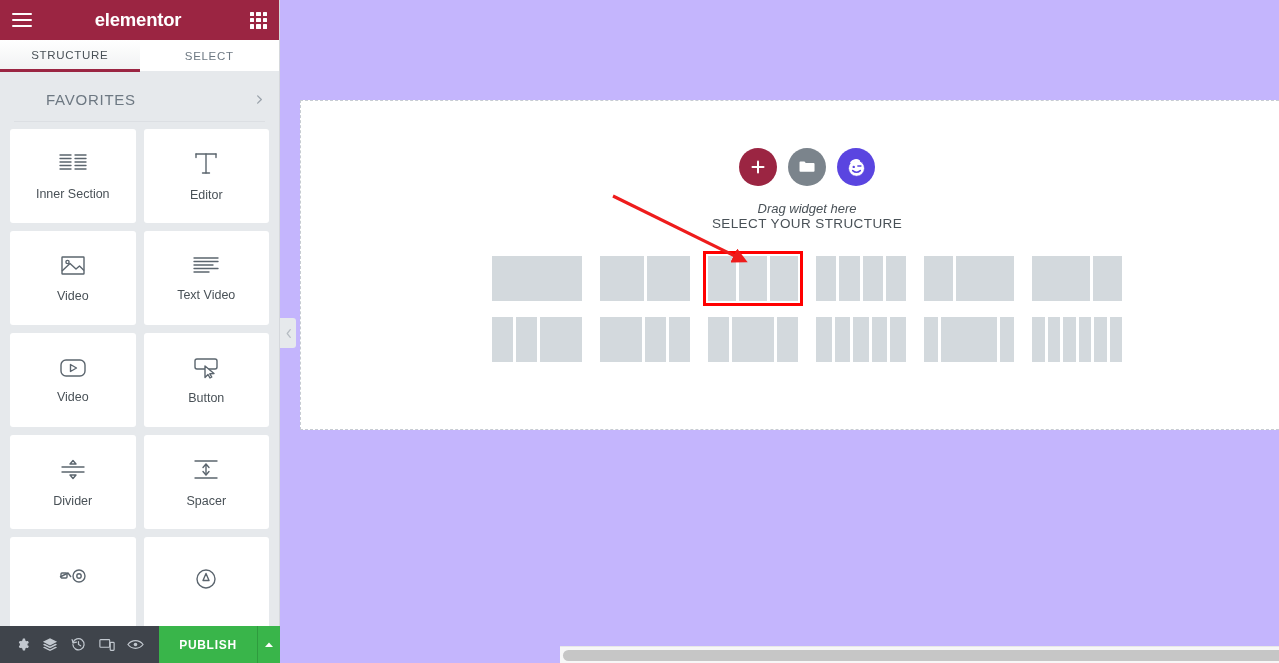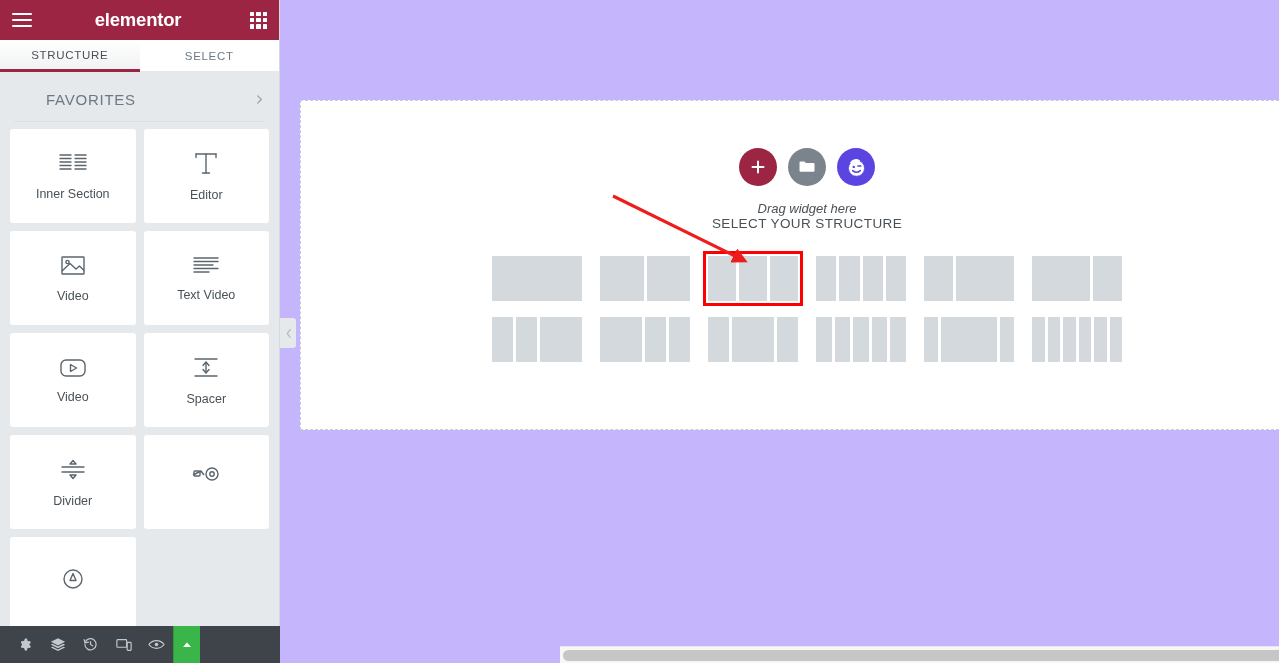"Button" div.widget { html: none -> <div> <span> <svg> <rect></rect> <path></path> </svg> </span> <span>Button</span> </div> }
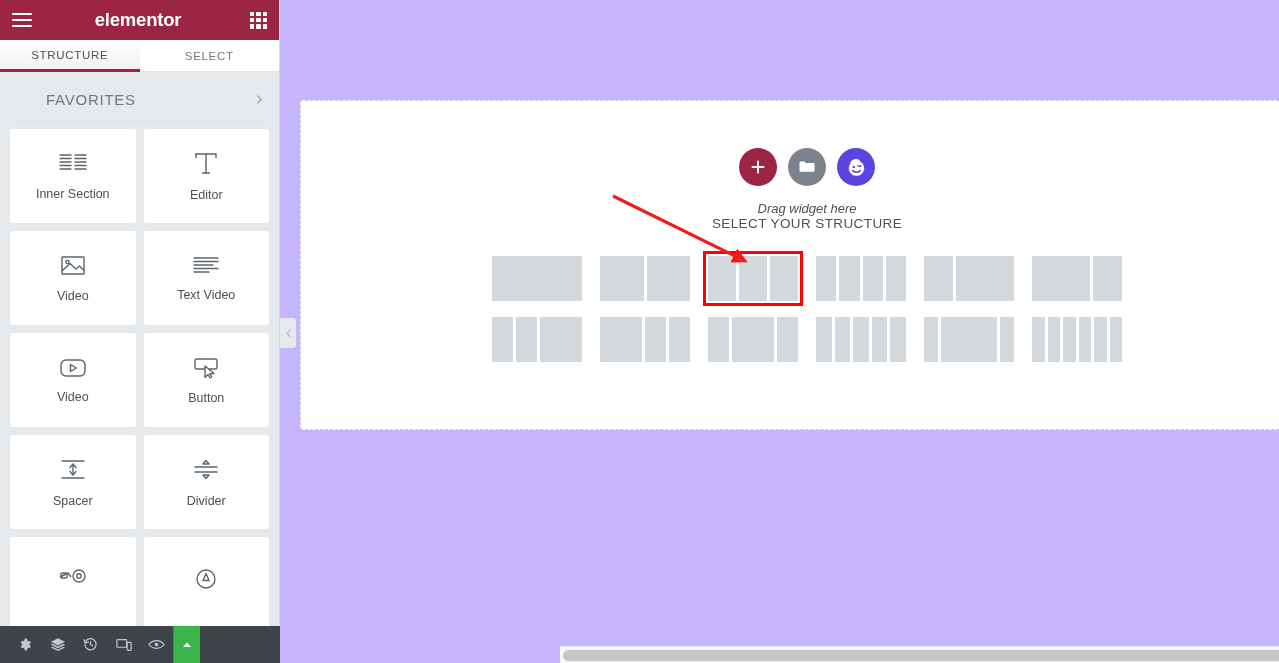"Spacer" div.widget { order: before "Divider" -> after "Divider" }
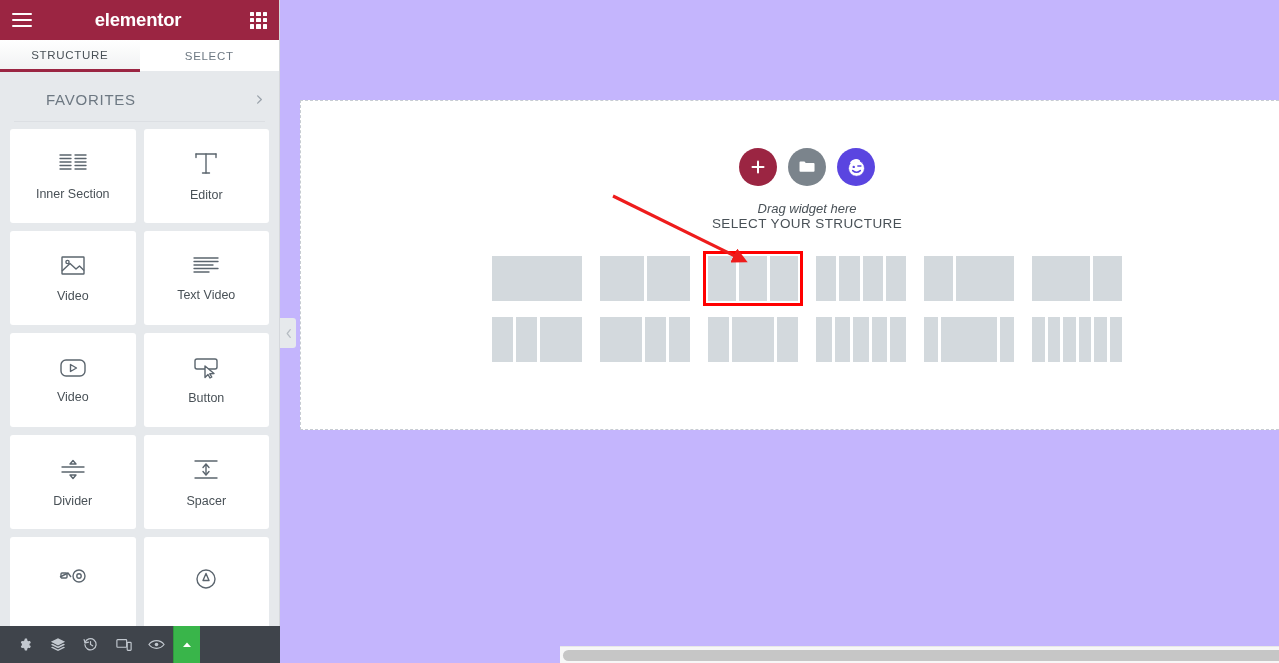"PUBLISH" div.bb-publish { html: none -> <div> <span>PUBLISH</span> </div> }
